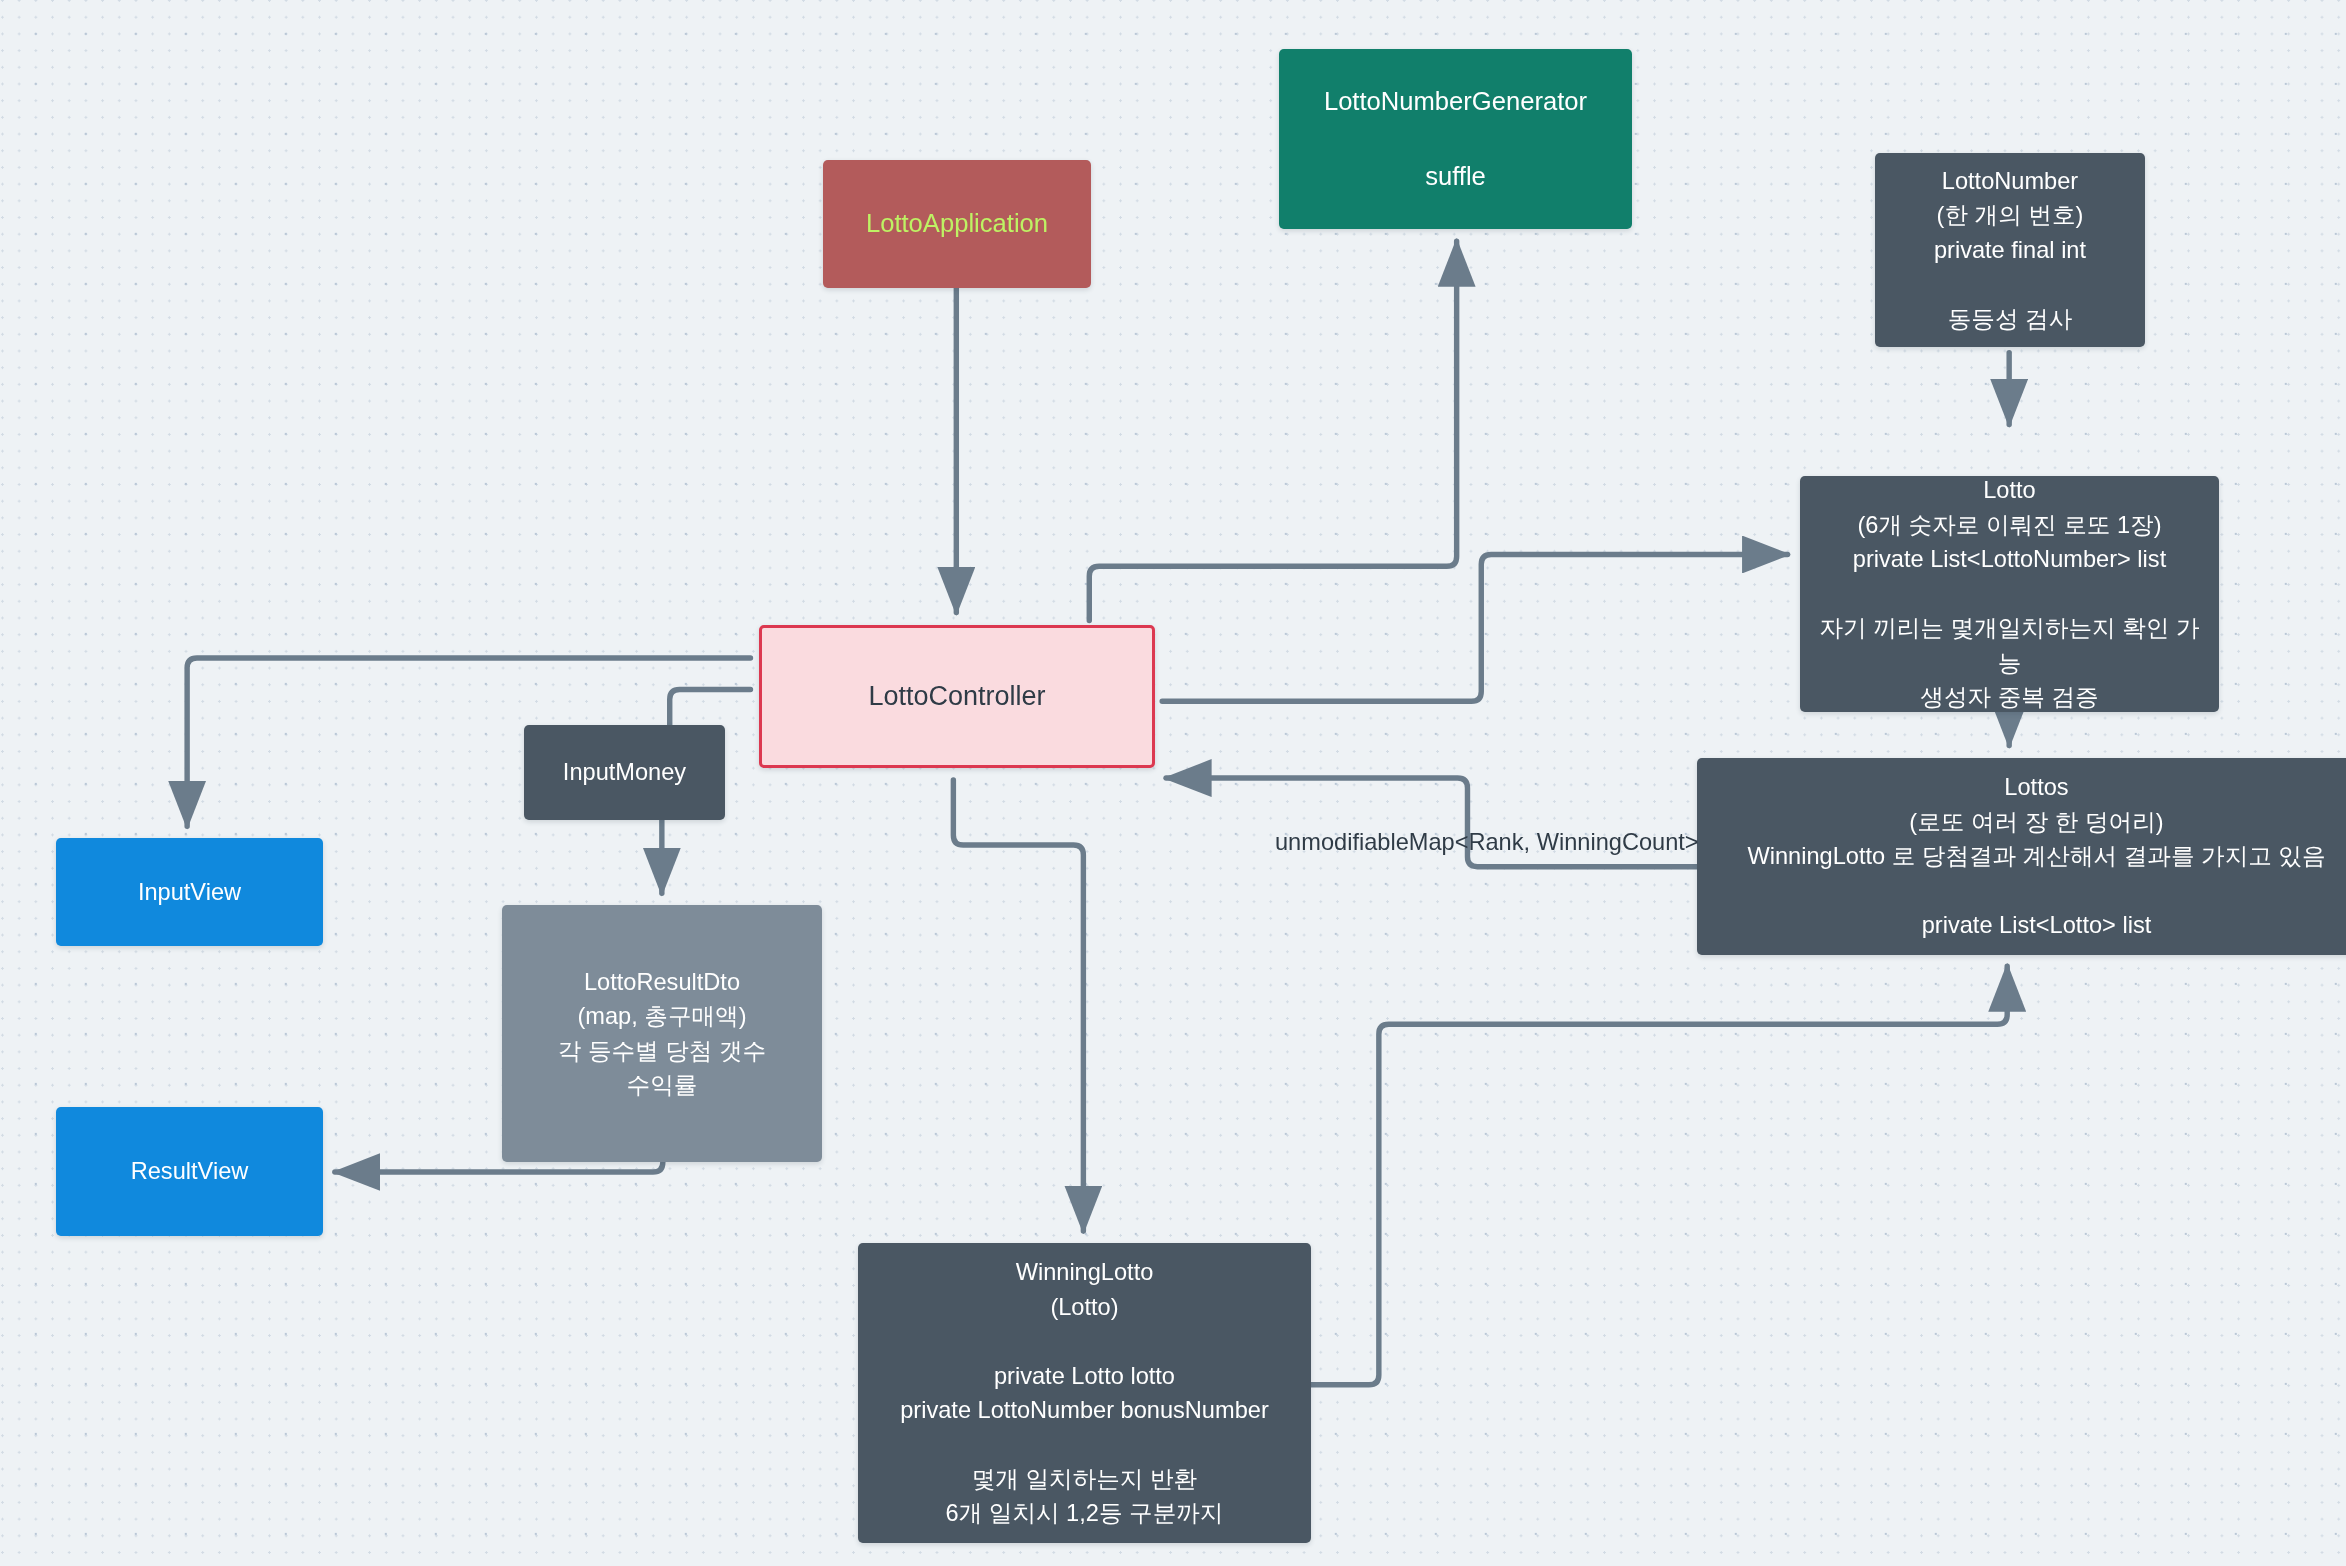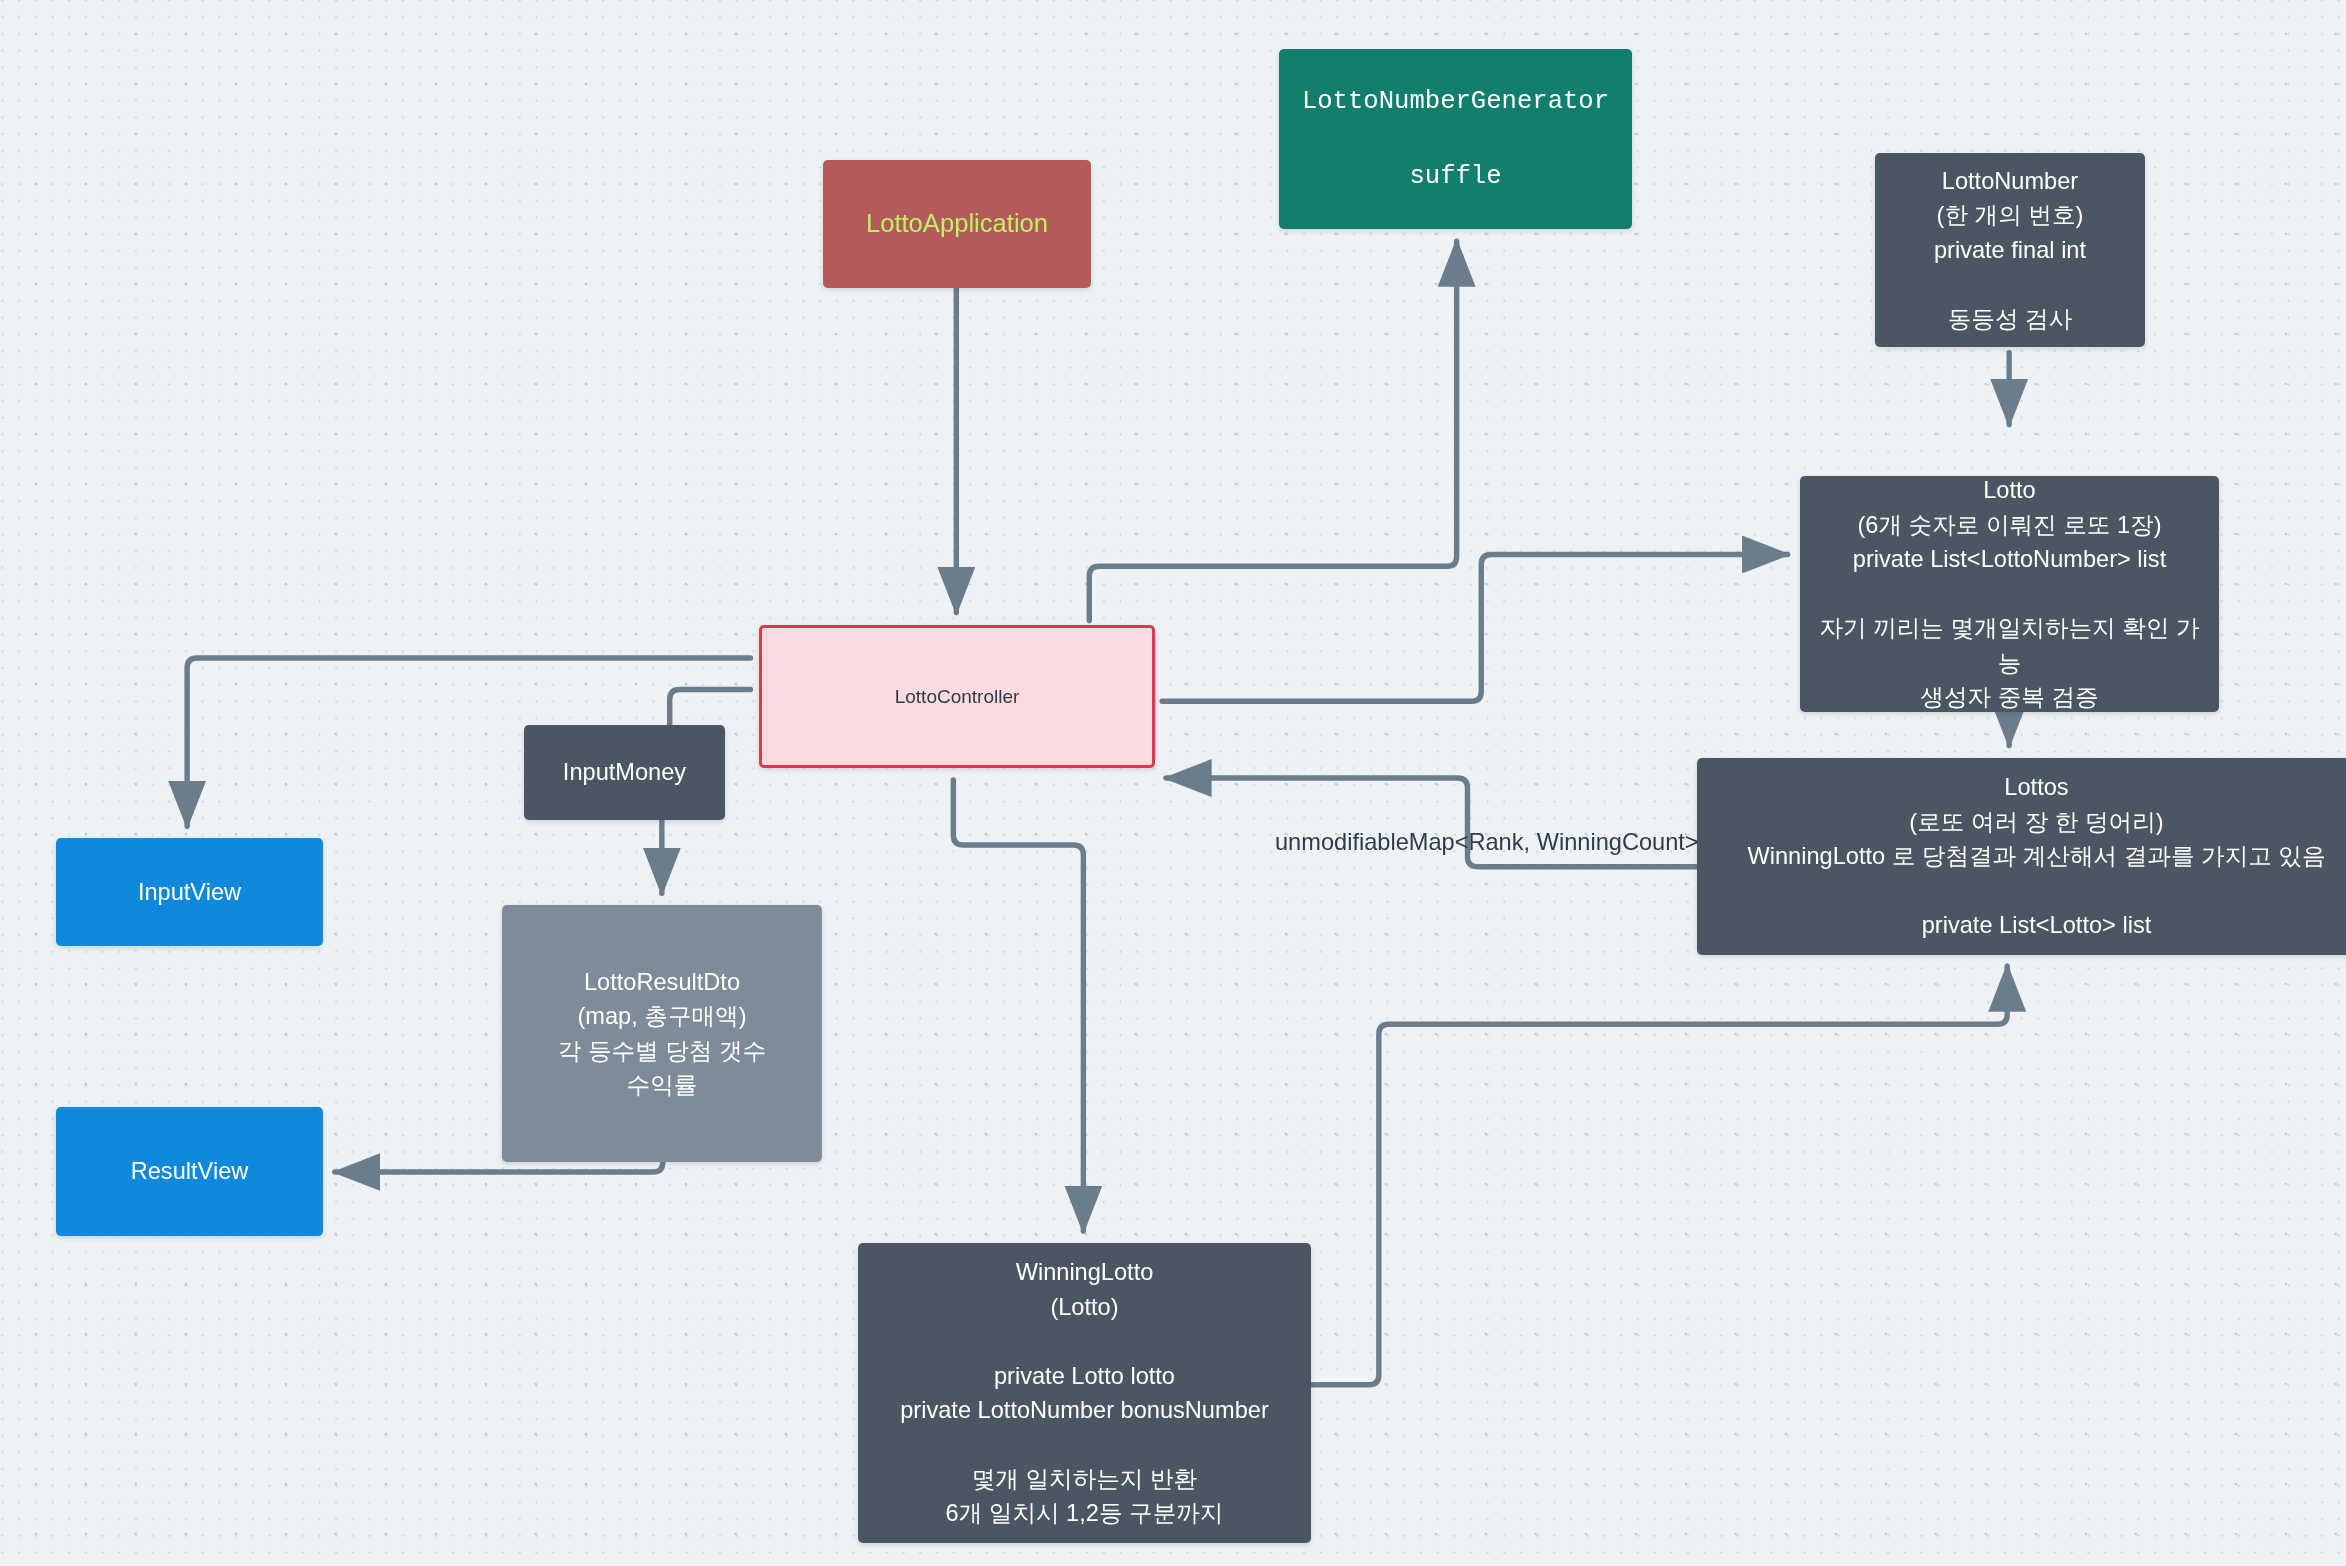"LottoNumberGenerator" div.node { font-family: Liberation Mono, monospace -> none }
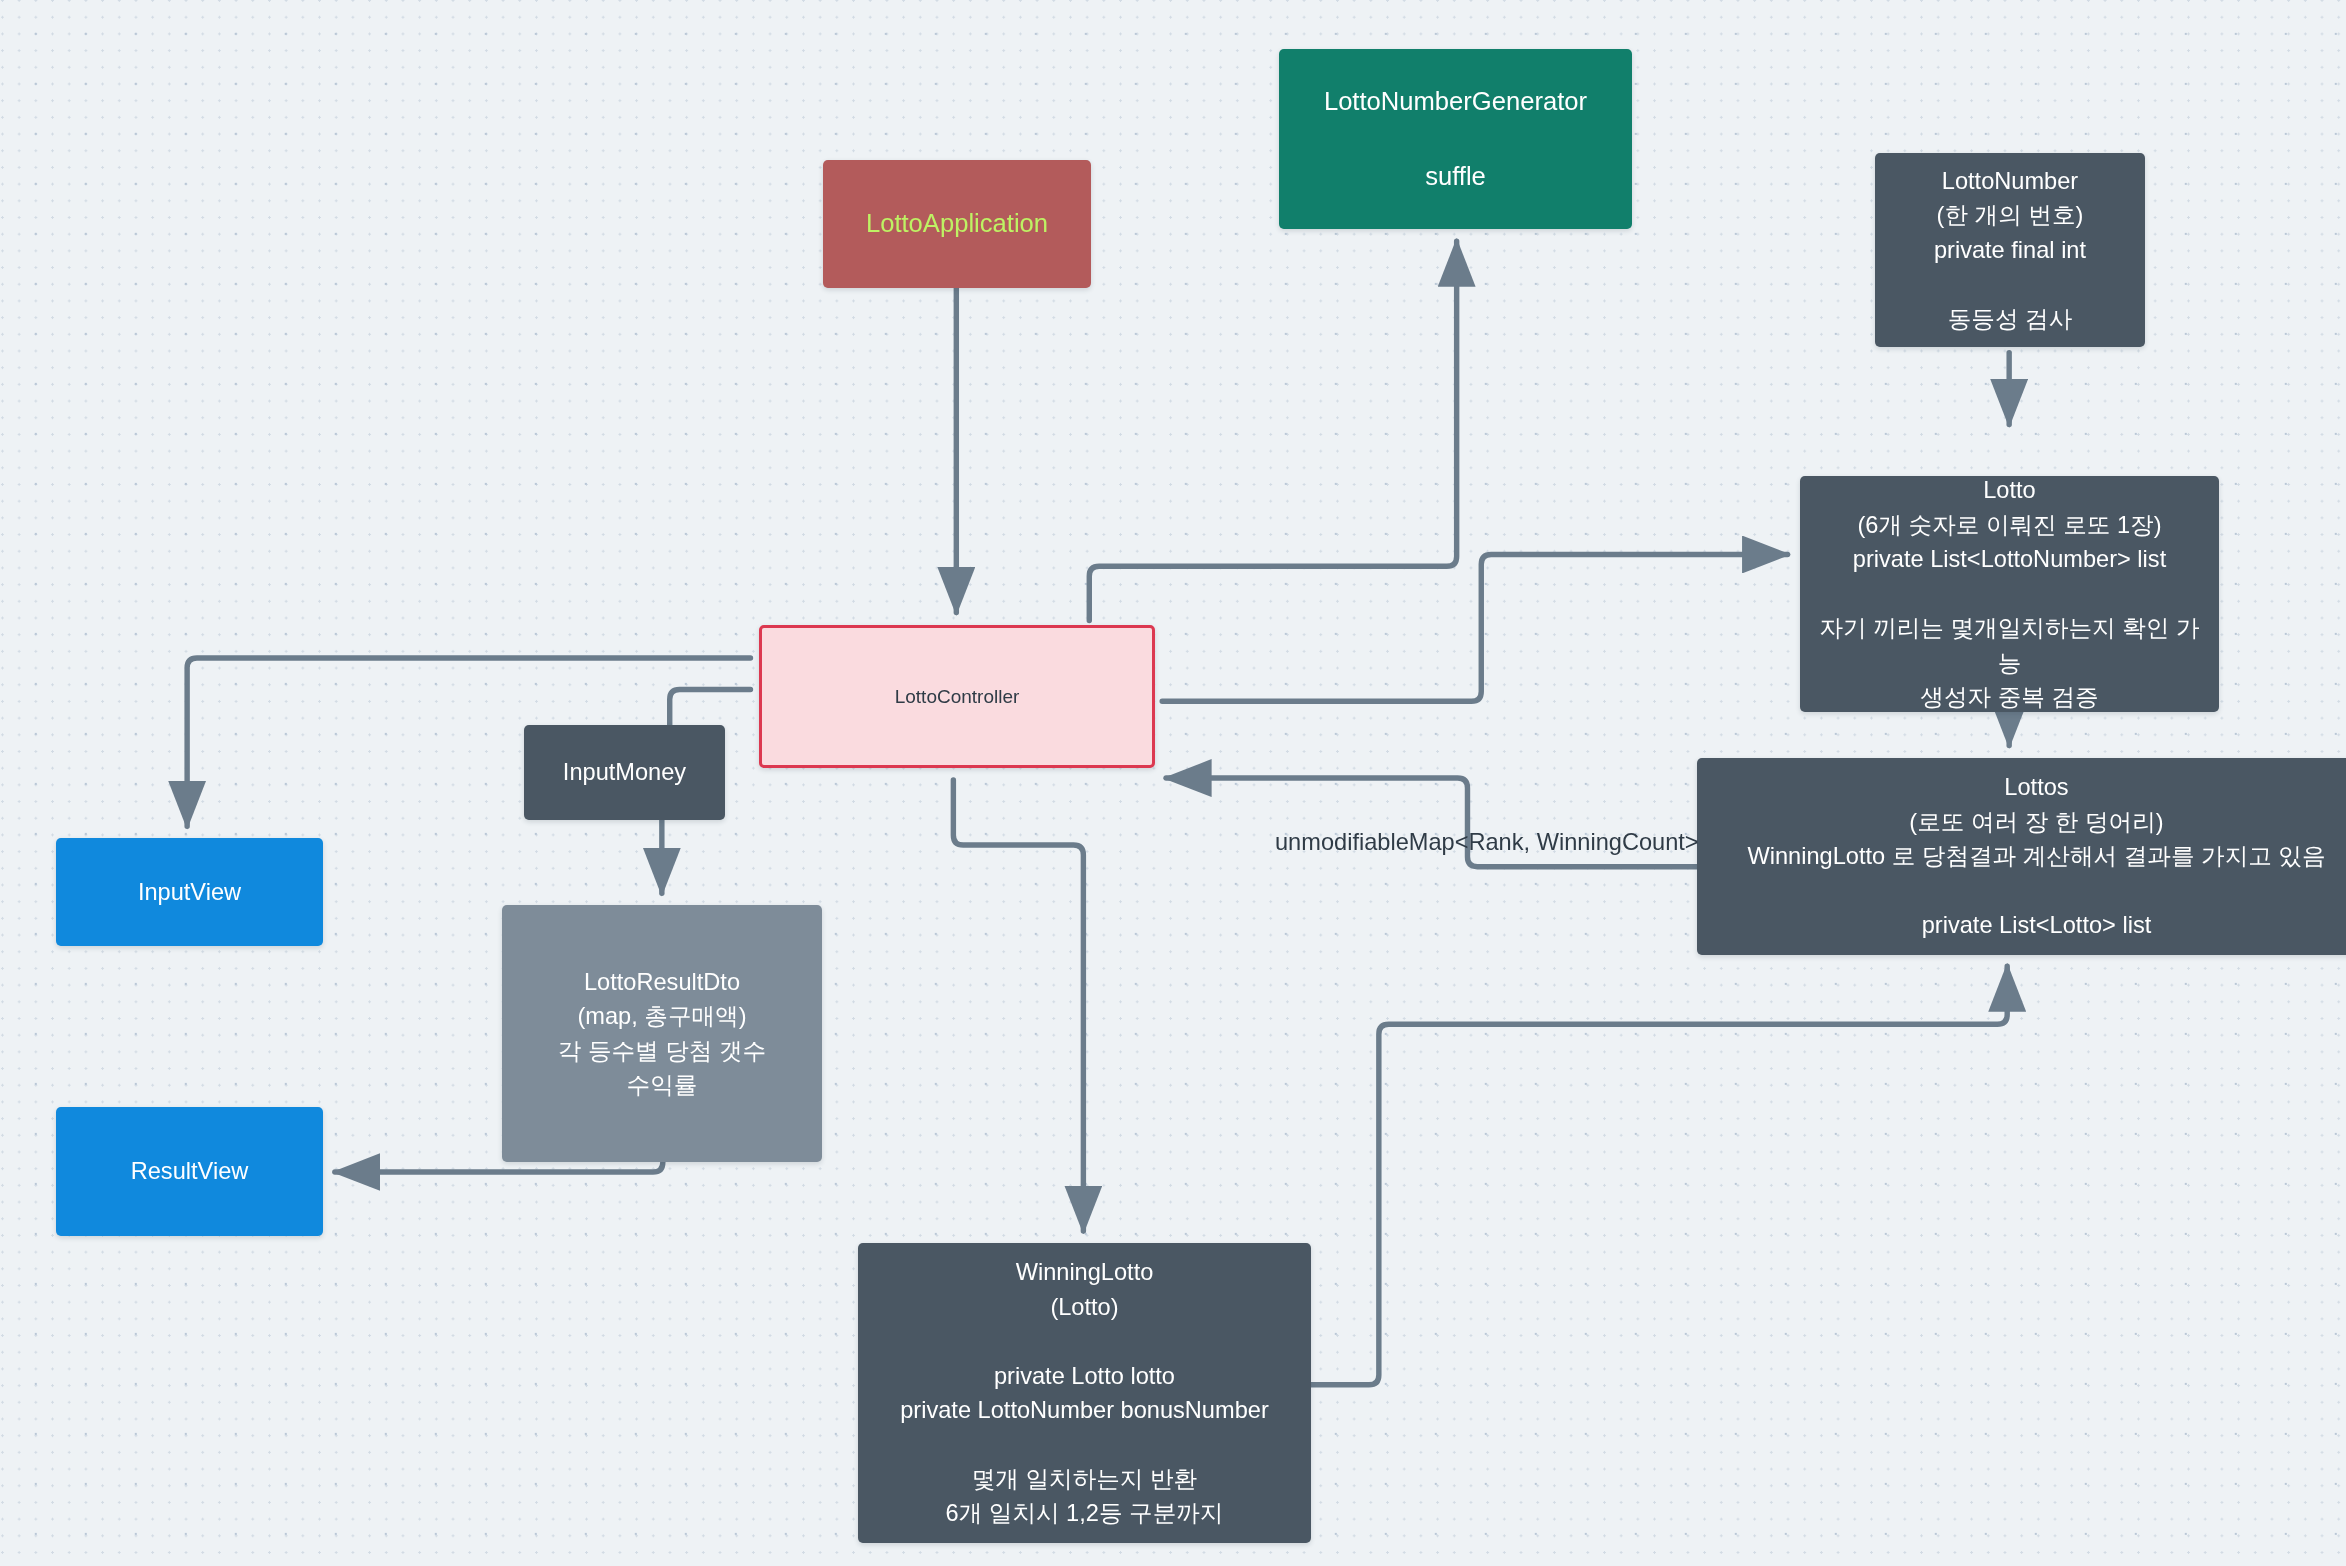"LottoController" div.node { font-size: 19px -> 27px }
